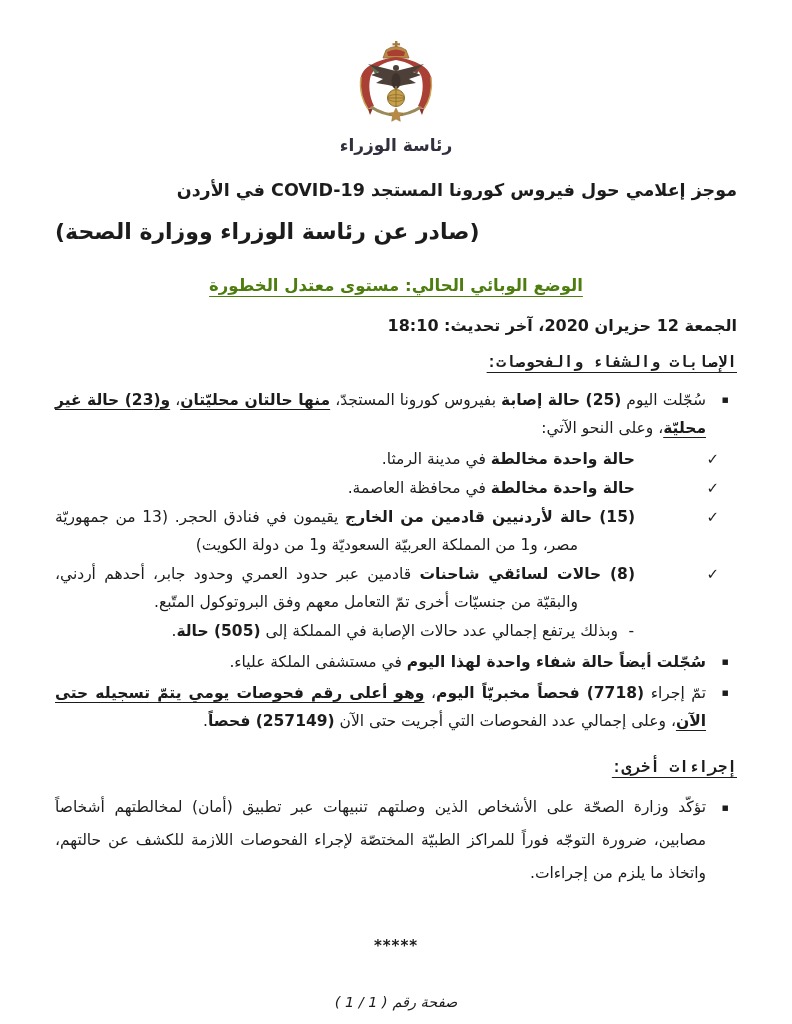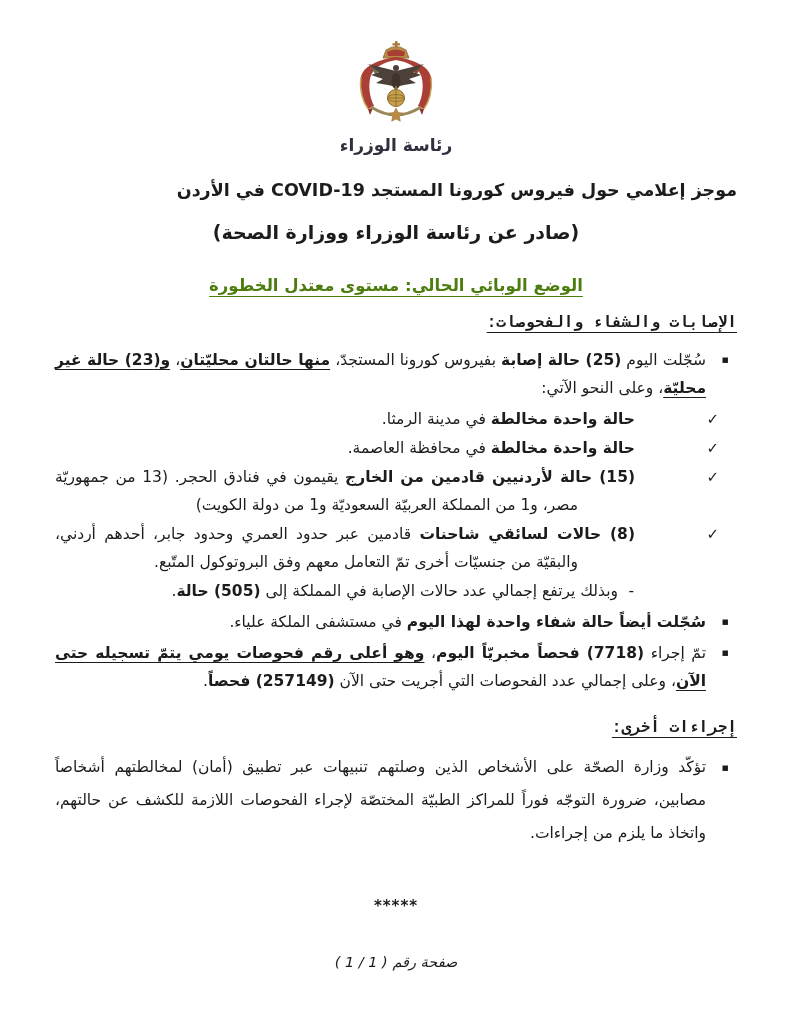"(صادر عن رئاسة الوزراء ووزارة" .doc-subtitle { font-size: 19px -> 22px; text-align: center -> left }
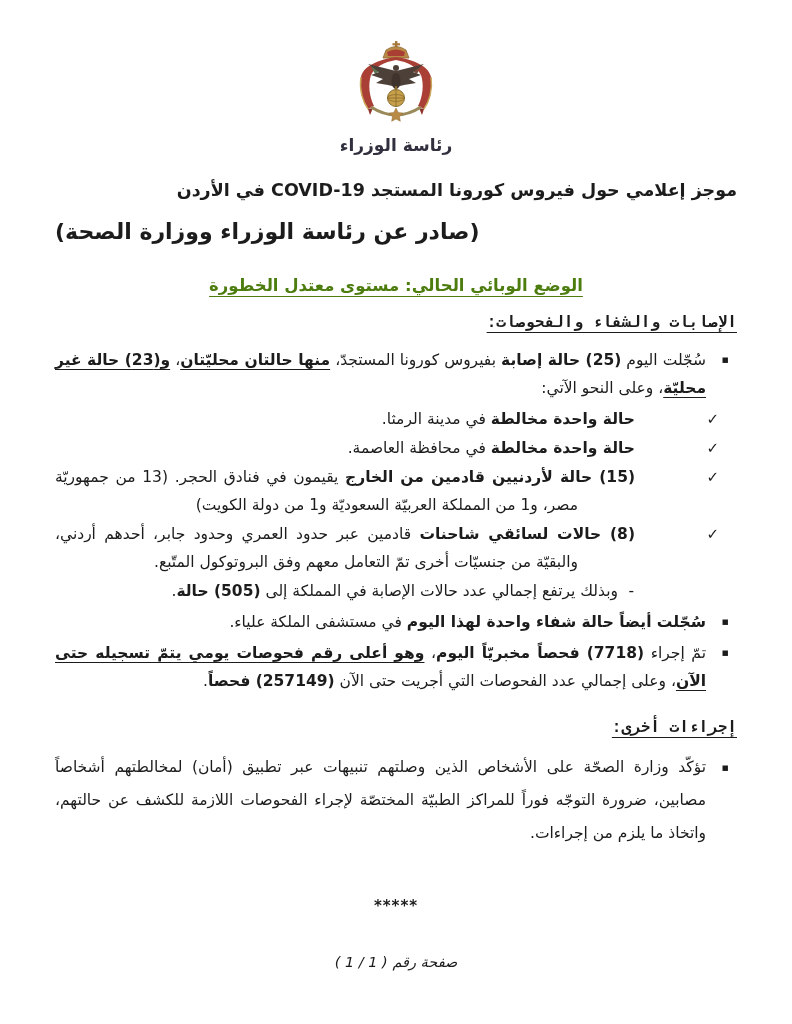"الجمعة 12 حزيران 2020، آخر" div.date-line { html: none -> <div>الجمعة 12 حزيران 2020، آخر تحديث: 18:10</div> }
